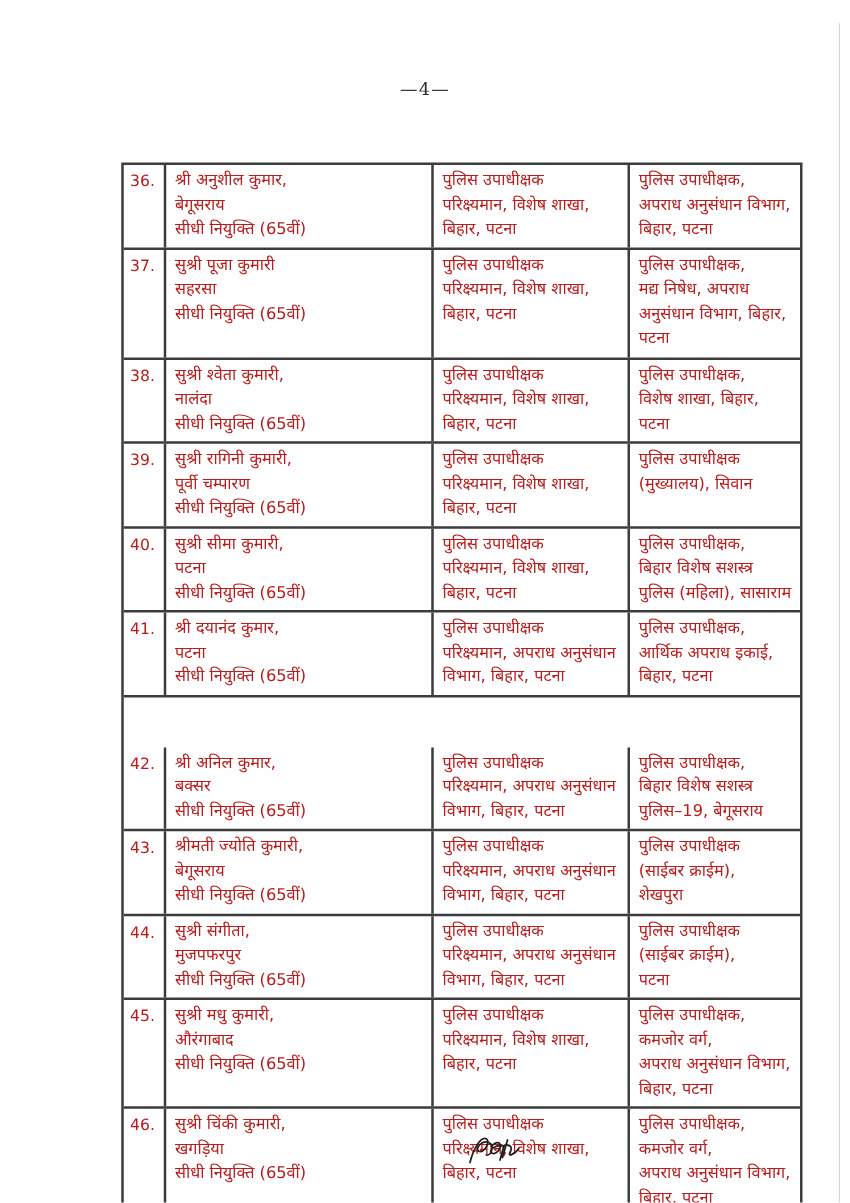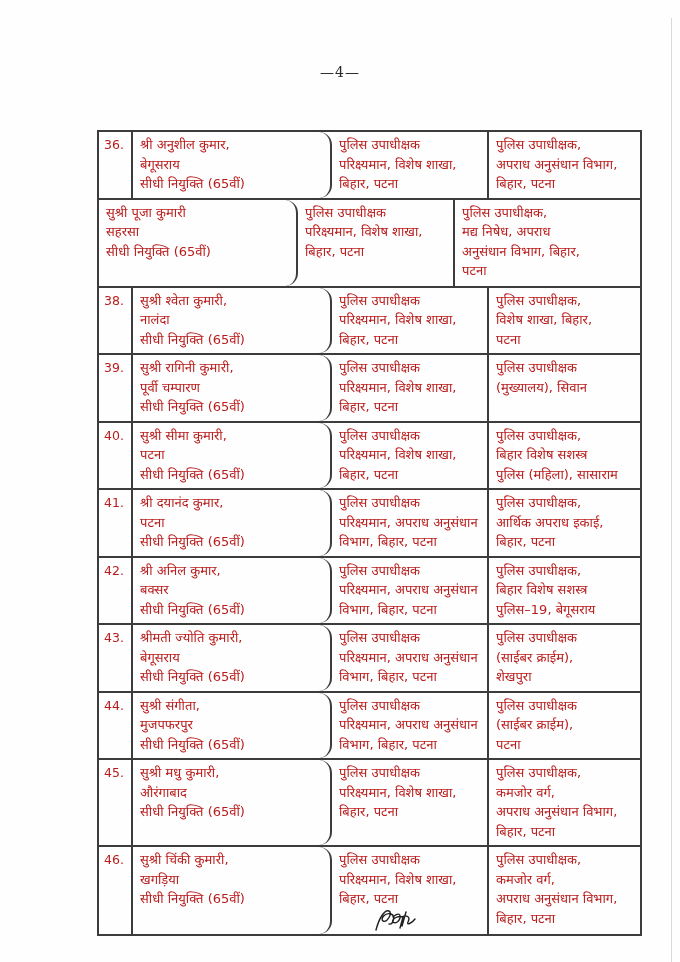"श्री अनुशील कुमार," .c-name { border-radius: 13px -> none; width: 199px -> 214px }
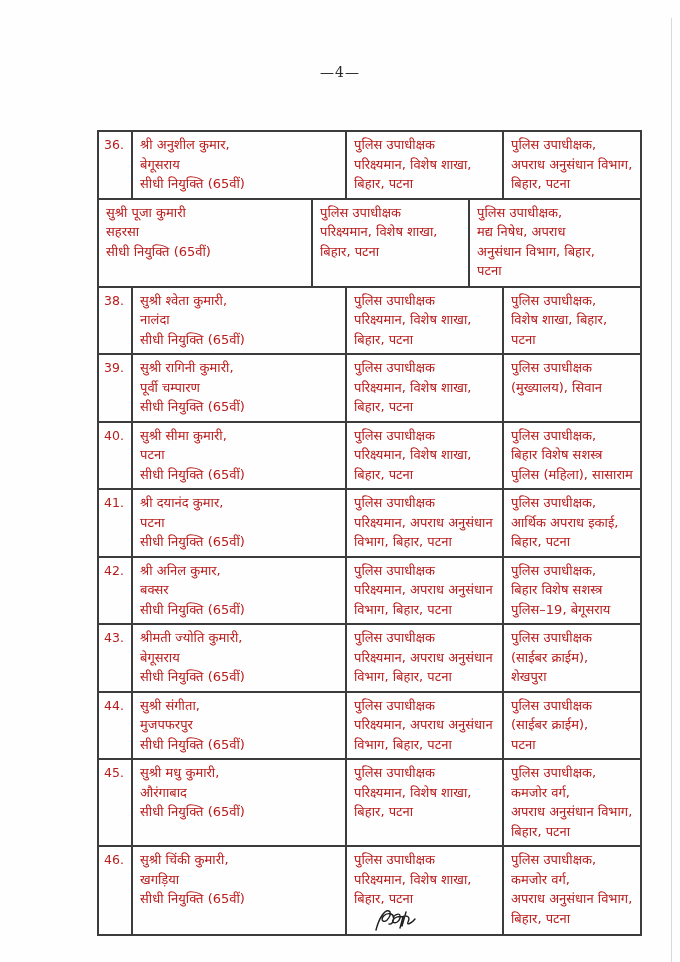"37." div.cell { html: none -> <div>37.</div> }
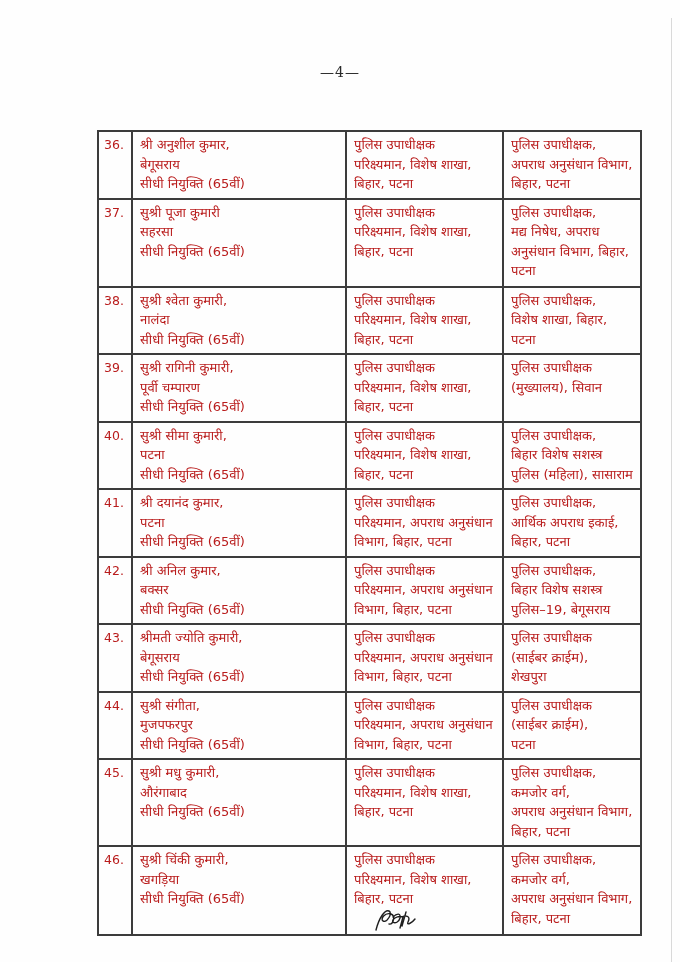"42." div.row { margin-top: none -> 40px }
